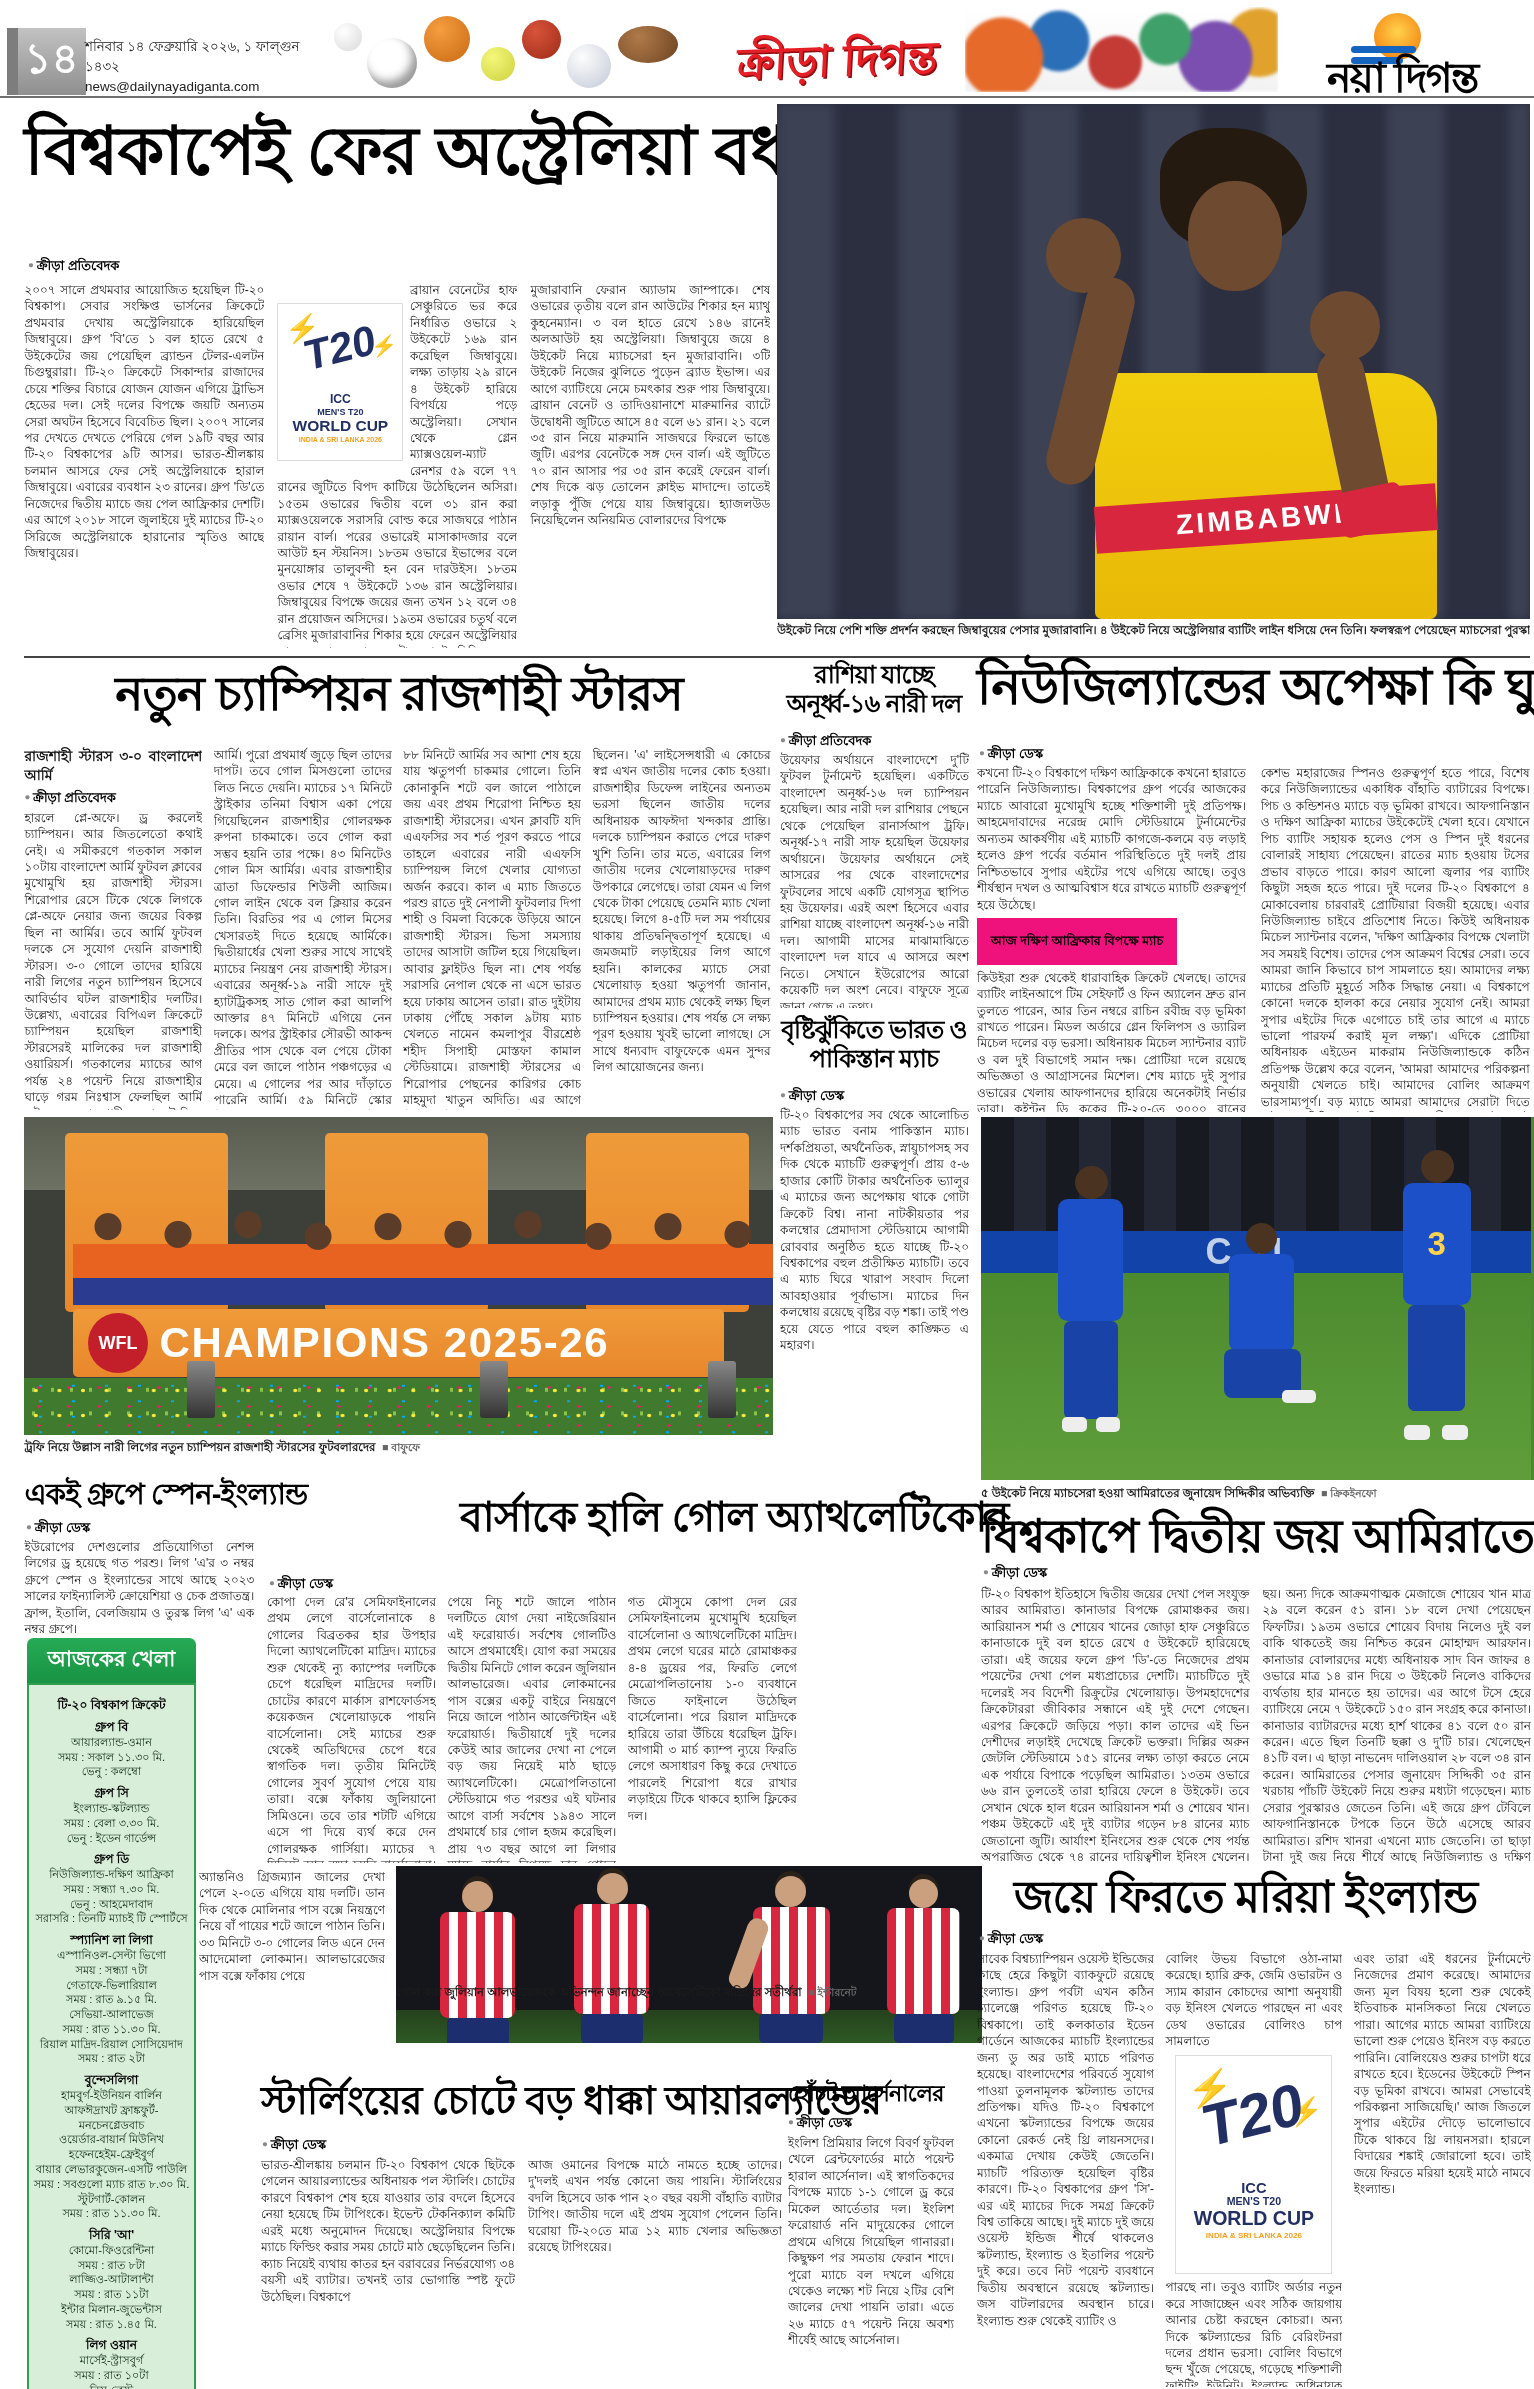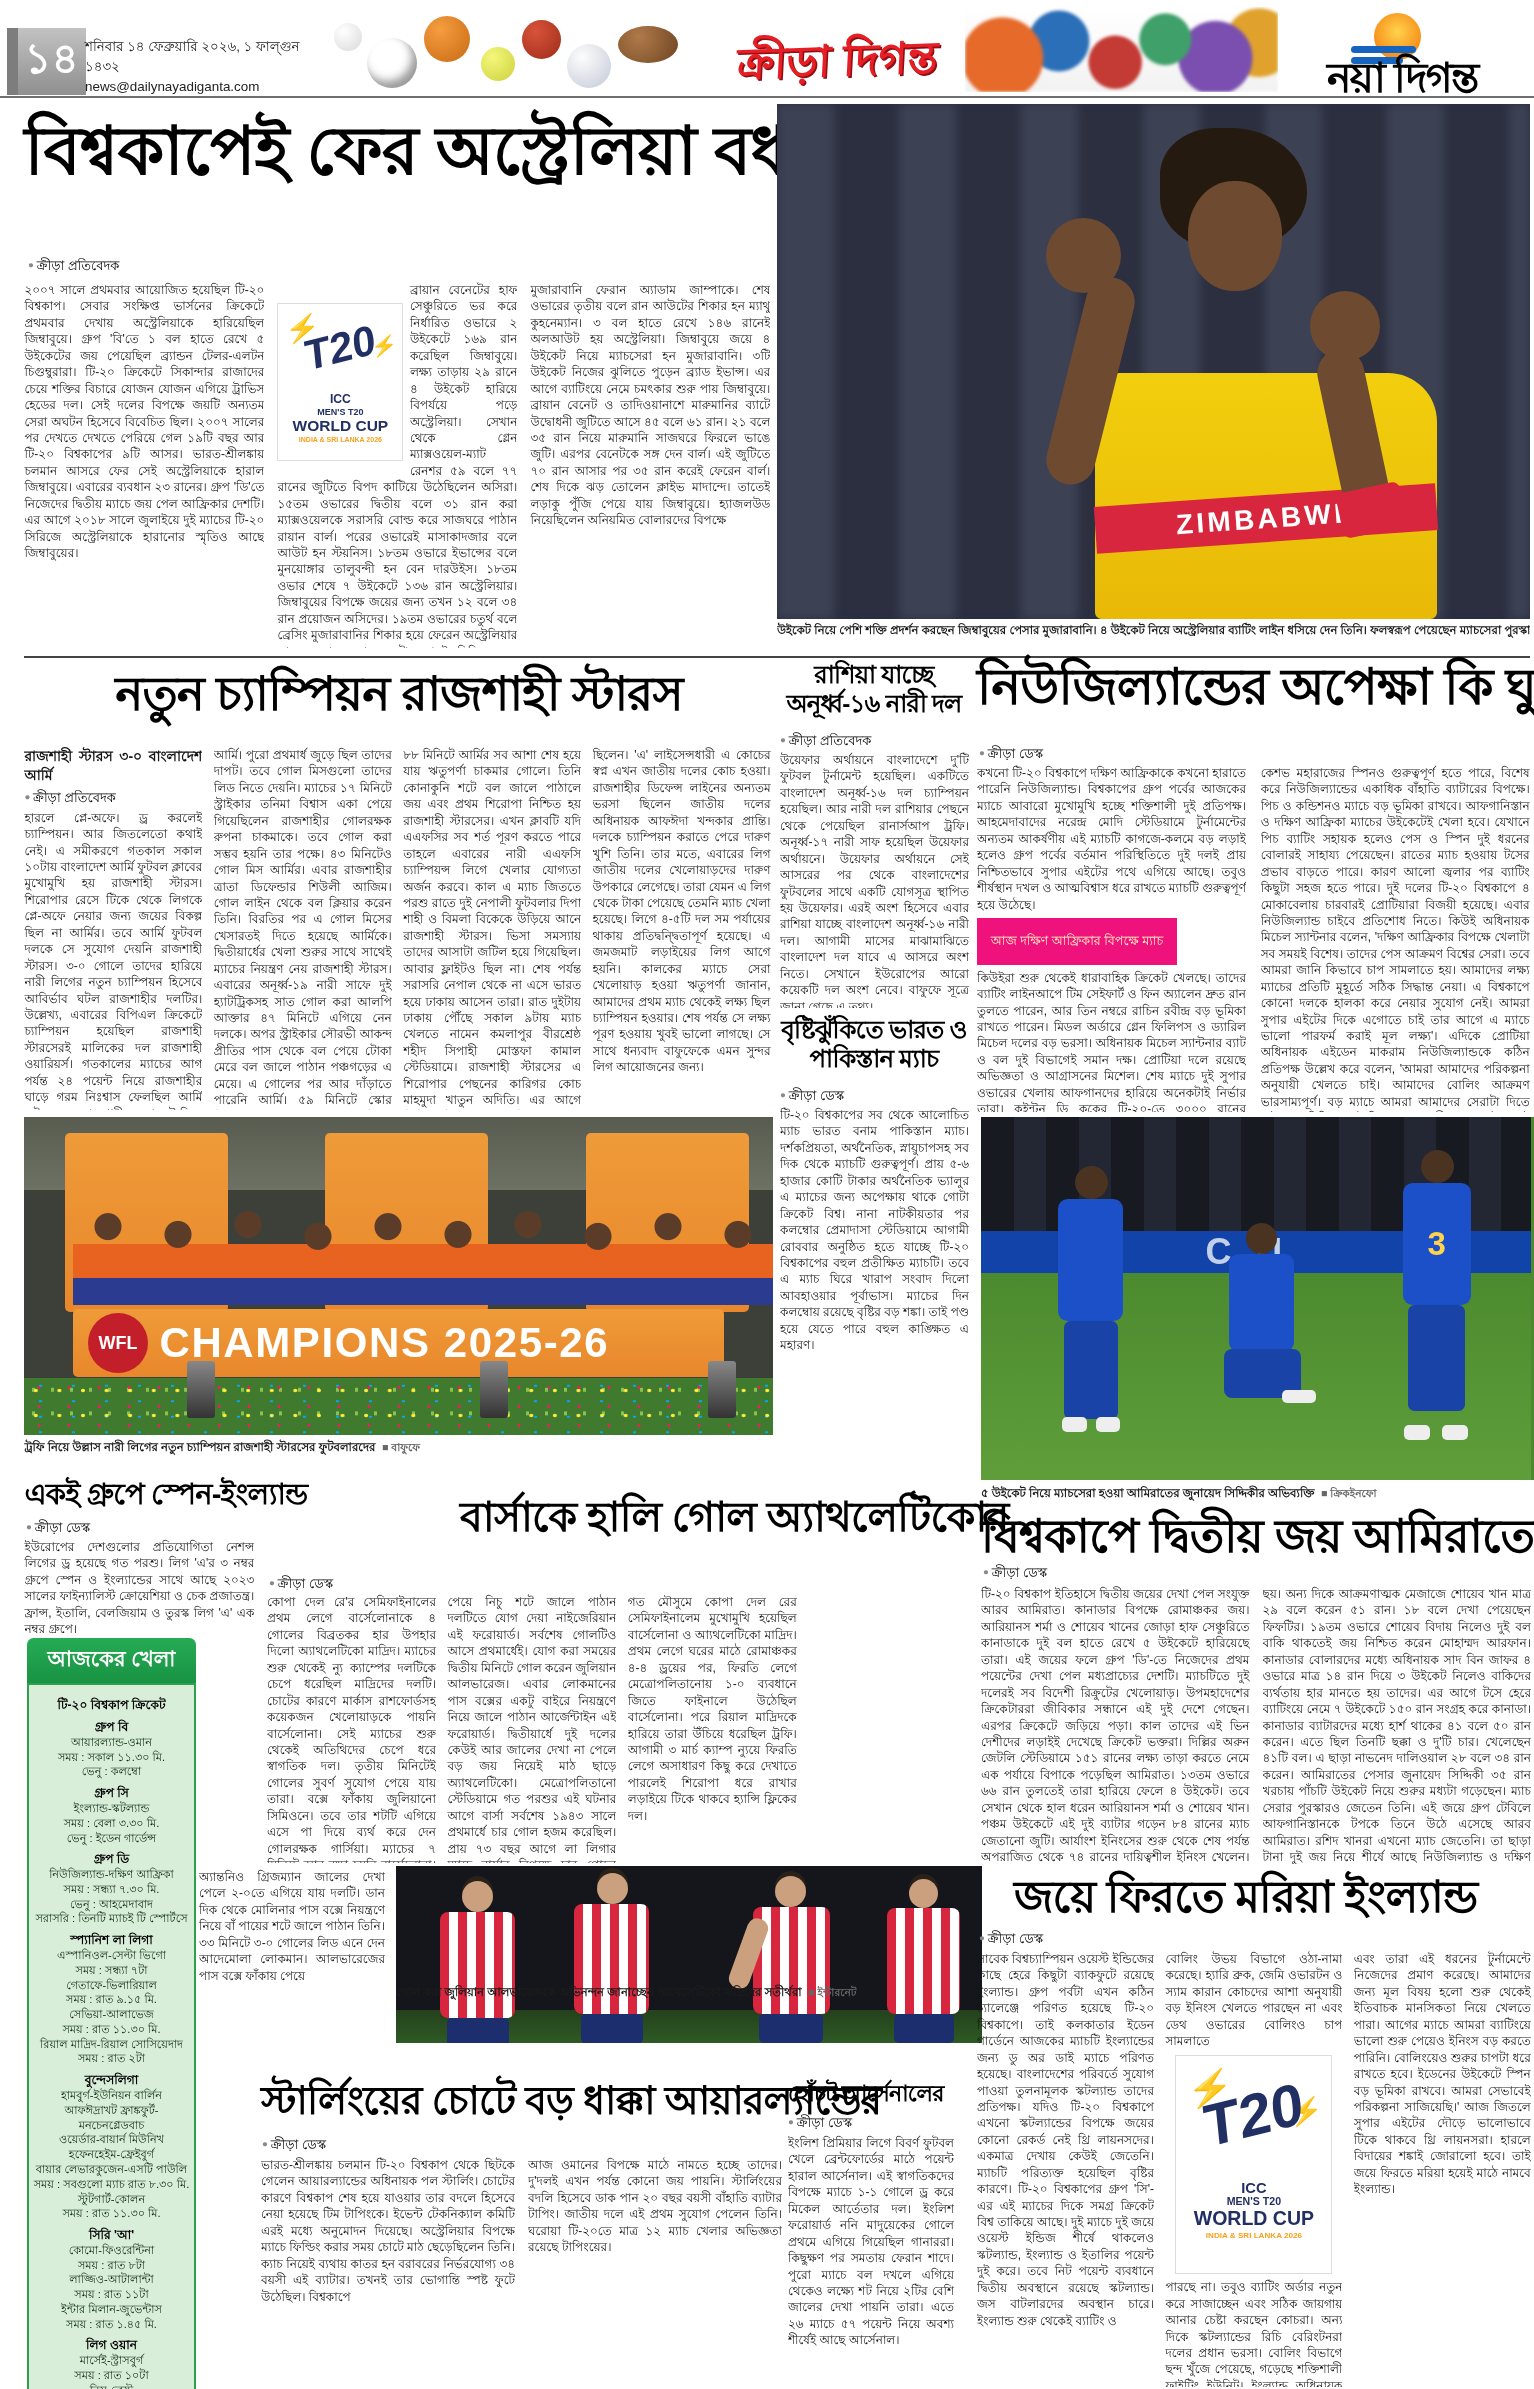"ক্রীড়া প্রতিবেদক" .byline { font-weight: 400 -> 700 }
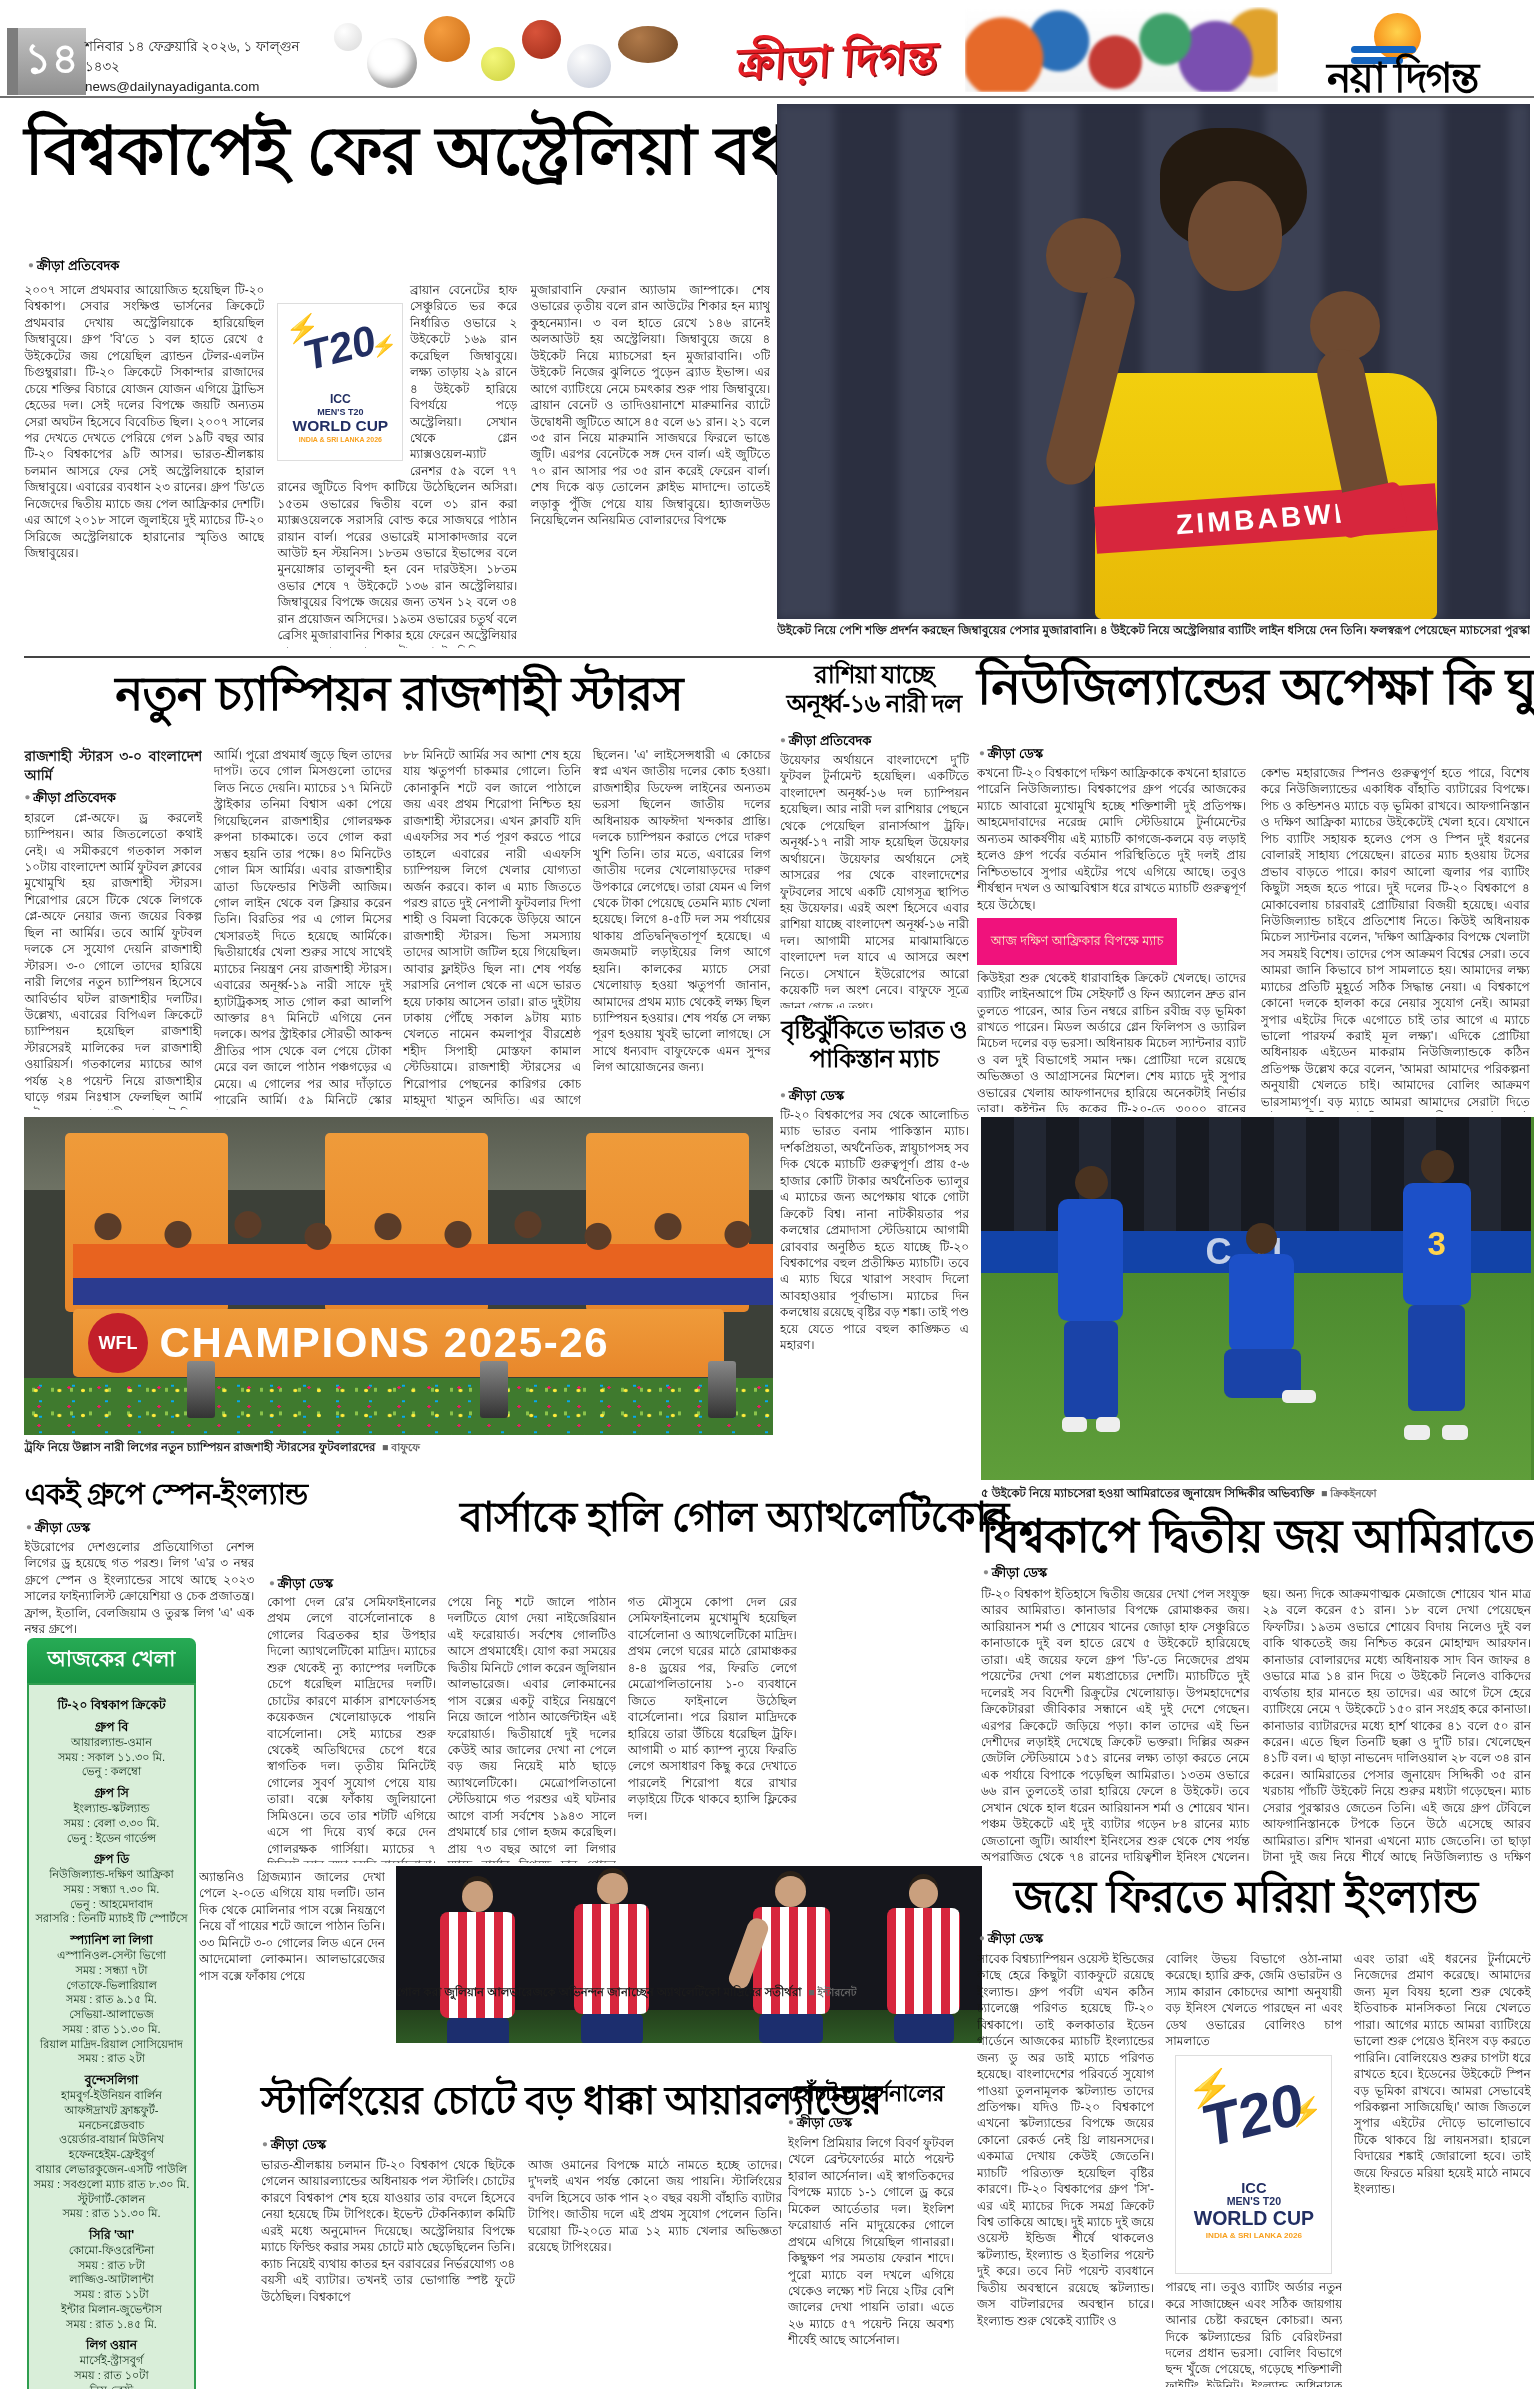"আজ দক্ষিণ আফ্রিকার বিপক্ষে ম্যাচ" .pinkbox { color: #fef9c3 -> #000000; font-weight: 400 -> 700 }
